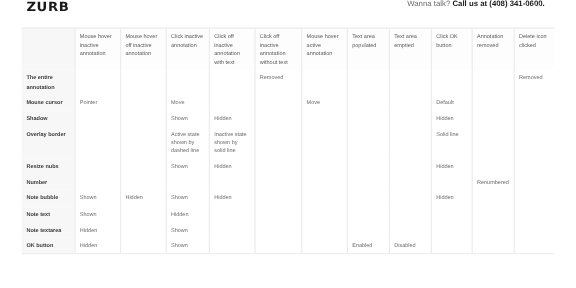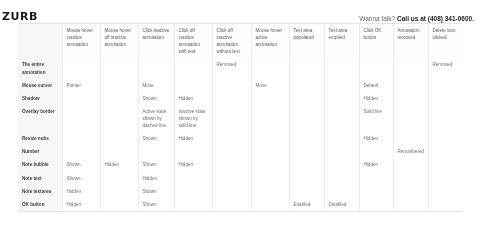"ZURB" .header { align-items: flex-end -> flex-start; padding: 0 2px -> 0 22px }
